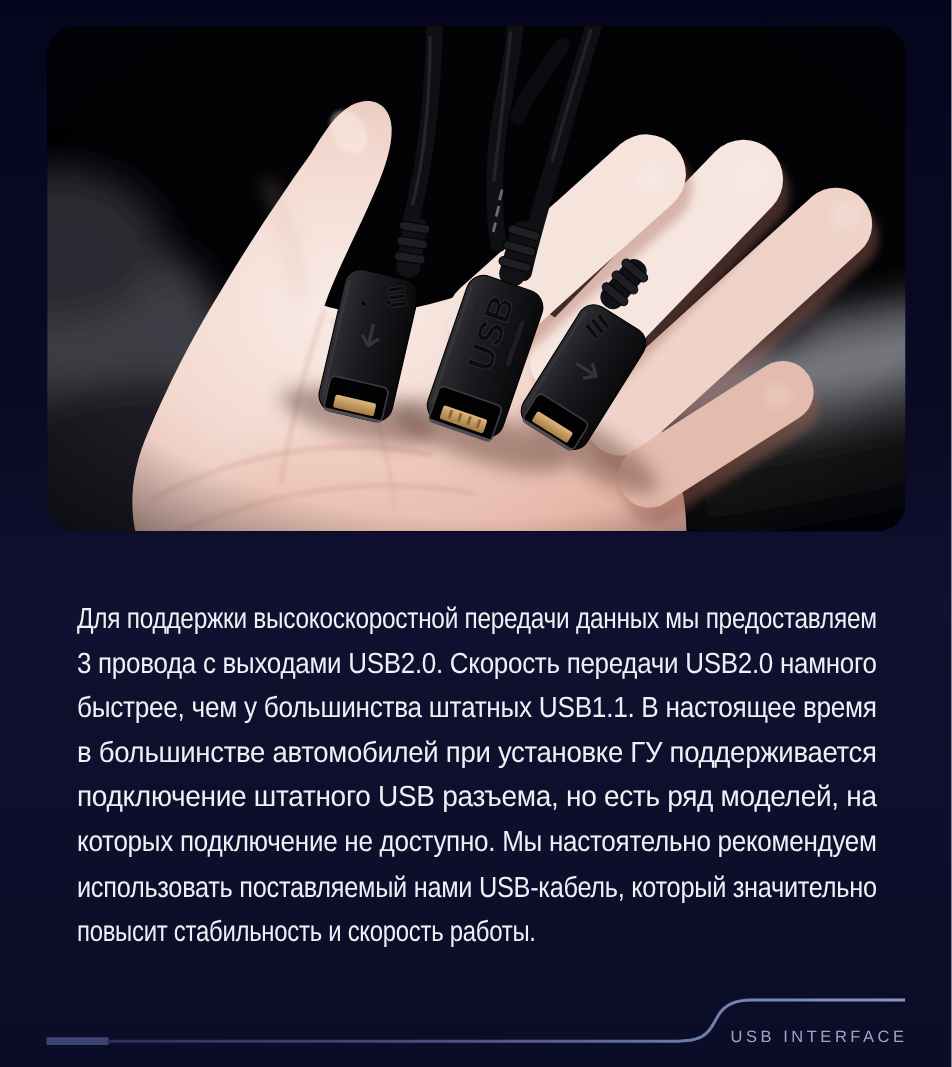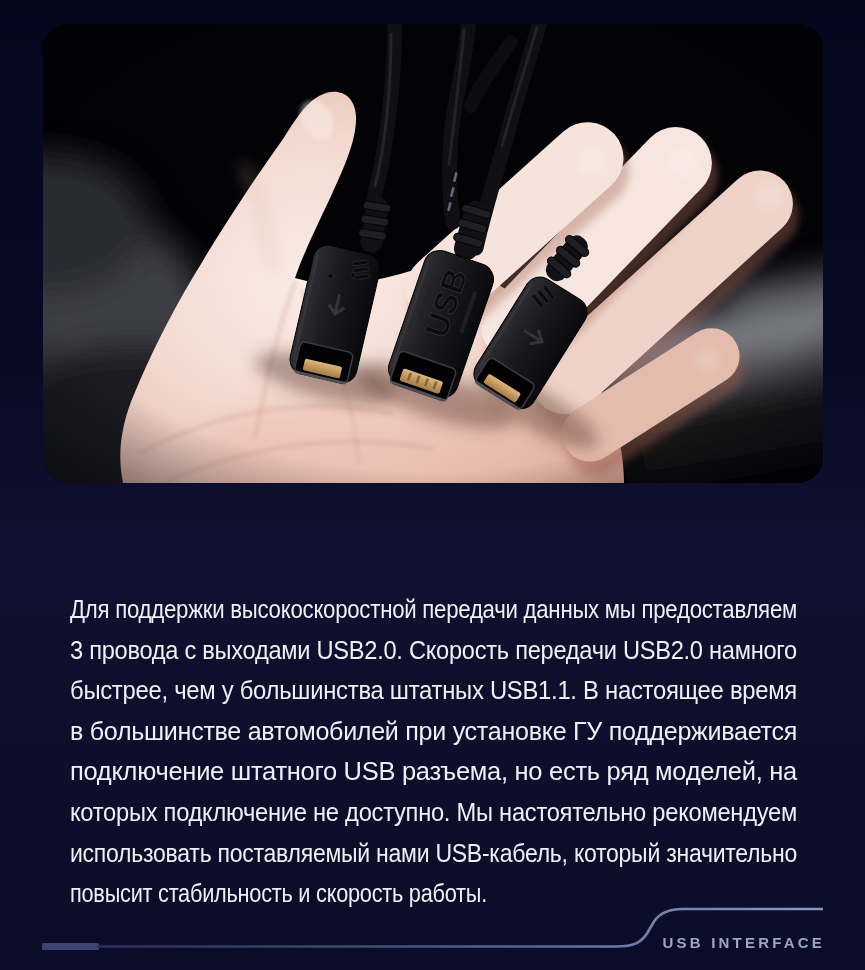"Для поддержки высокоскоростной передачи" .description { margin-top: 47px -> none }
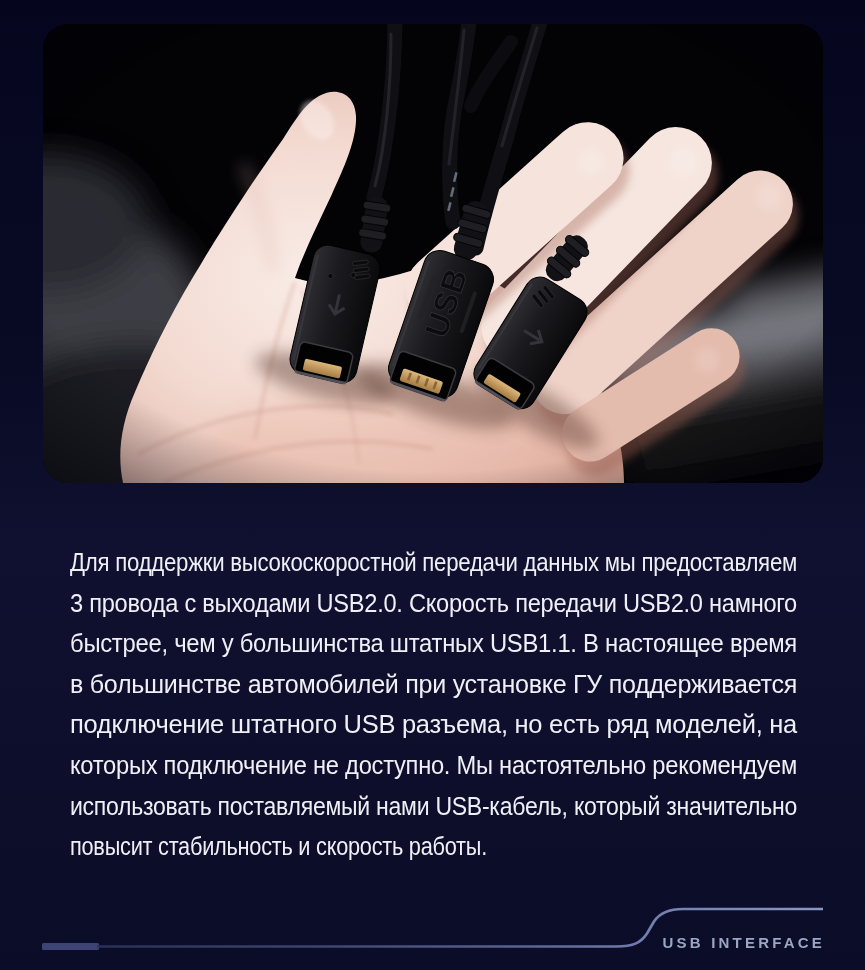"USB INTERFACE" .flabel { font-weight: 700 -> 400 }
